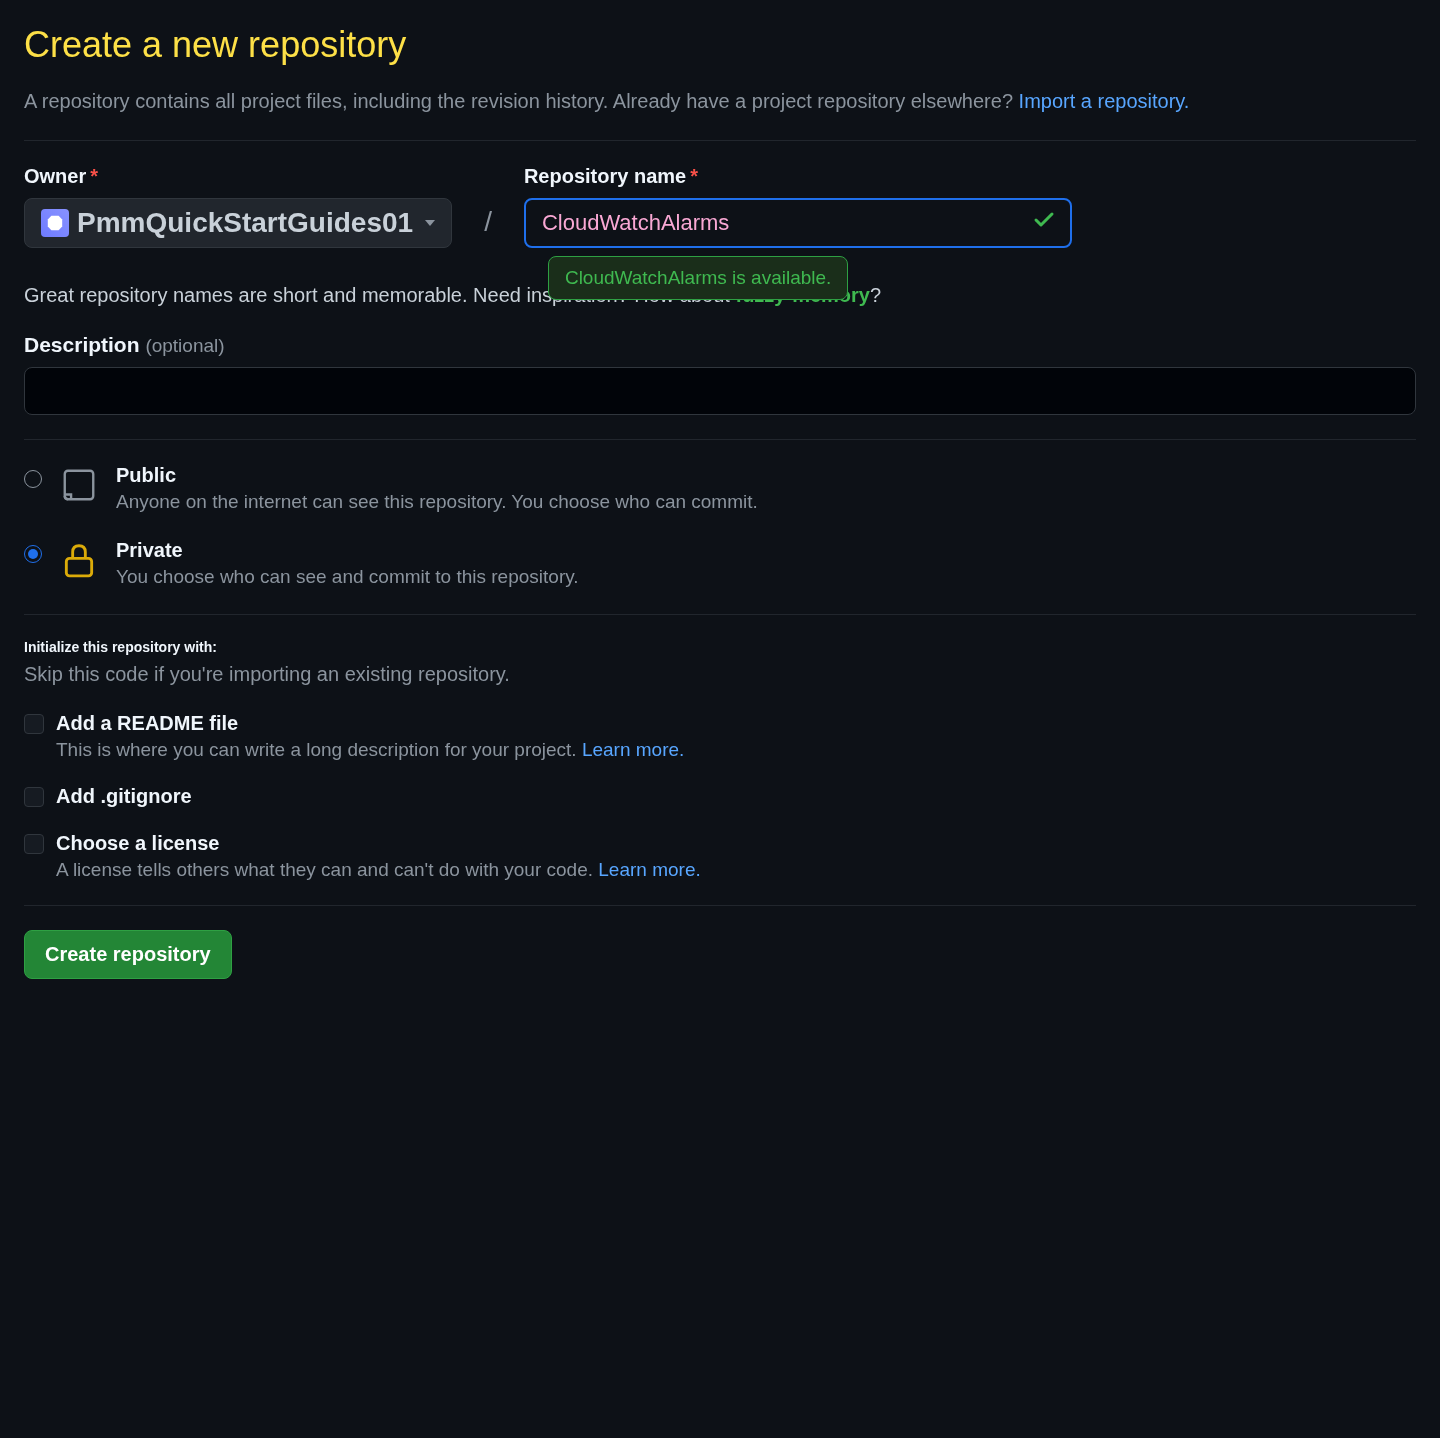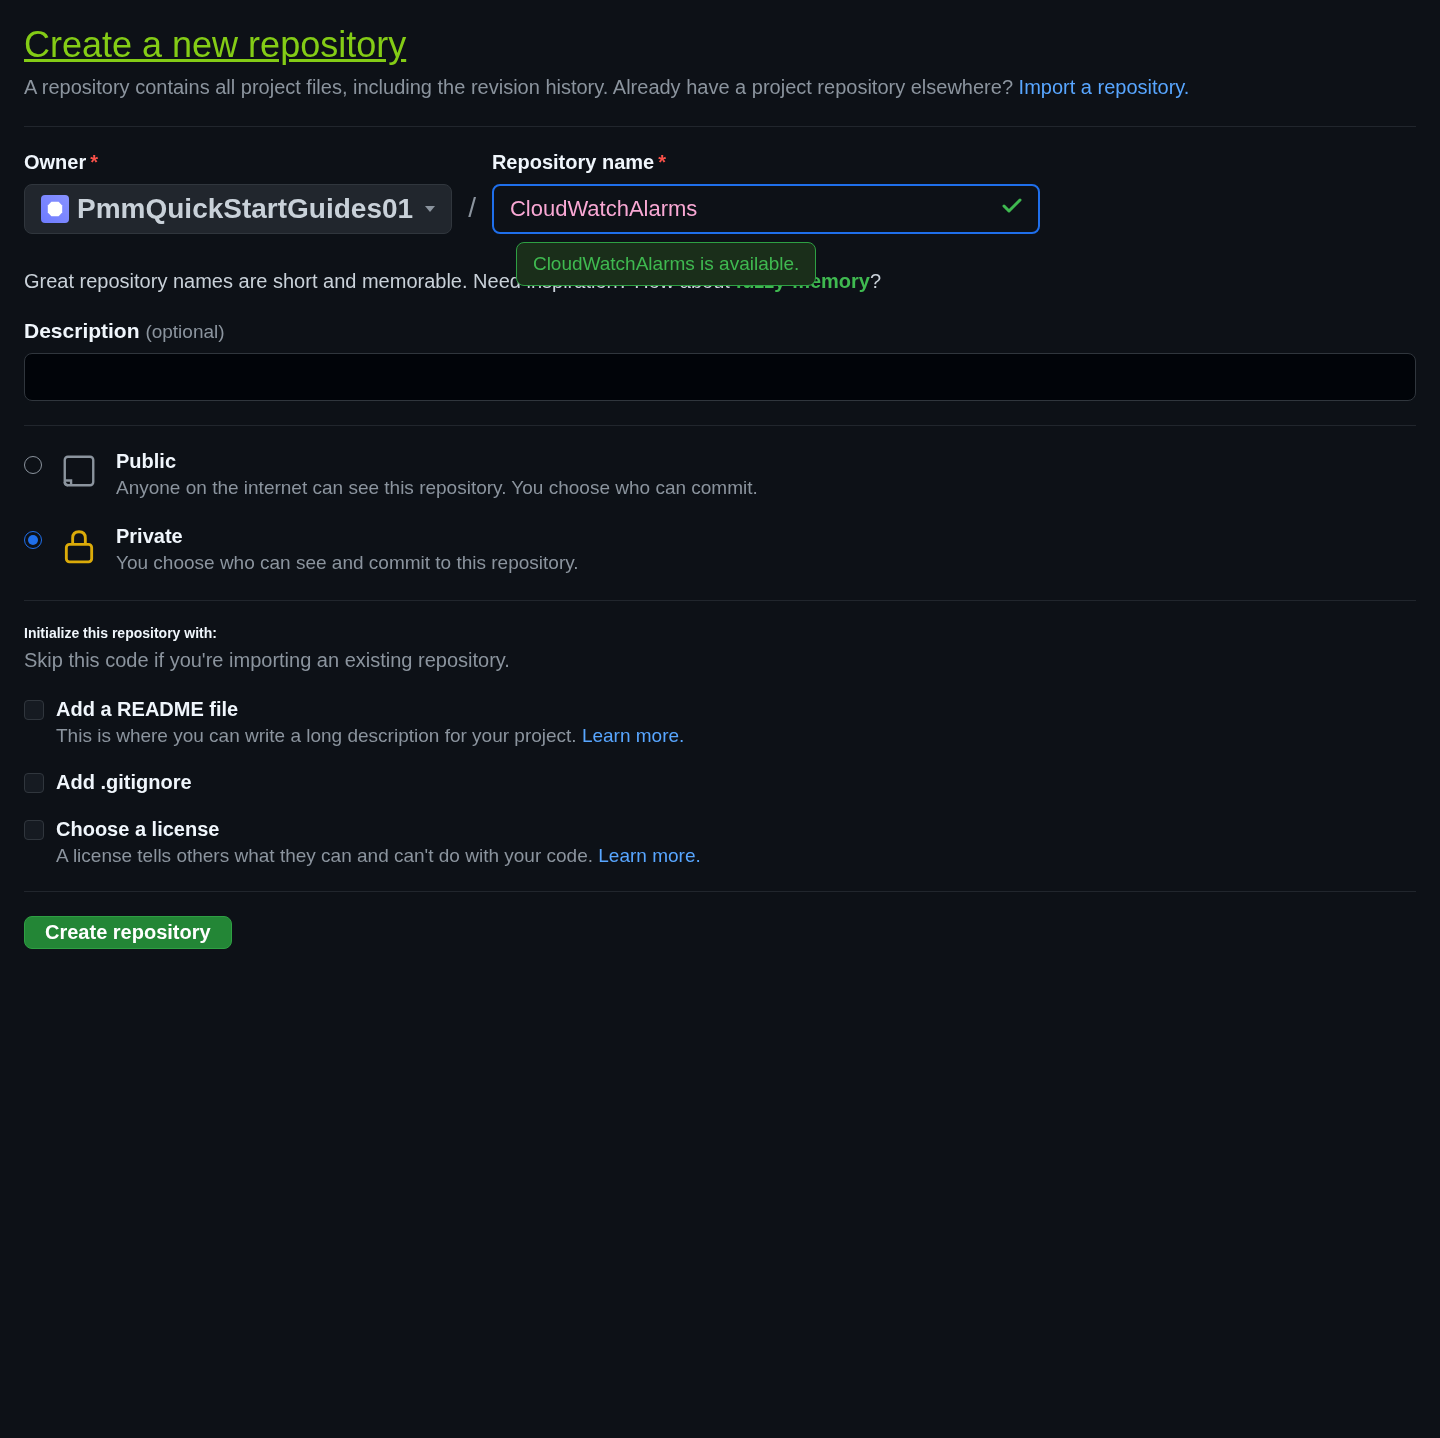"Create a new repository" .page-title { color: #84cc16 -> #fde047; margin-bottom: 6px -> 20px; text-decoration: underline -> none }
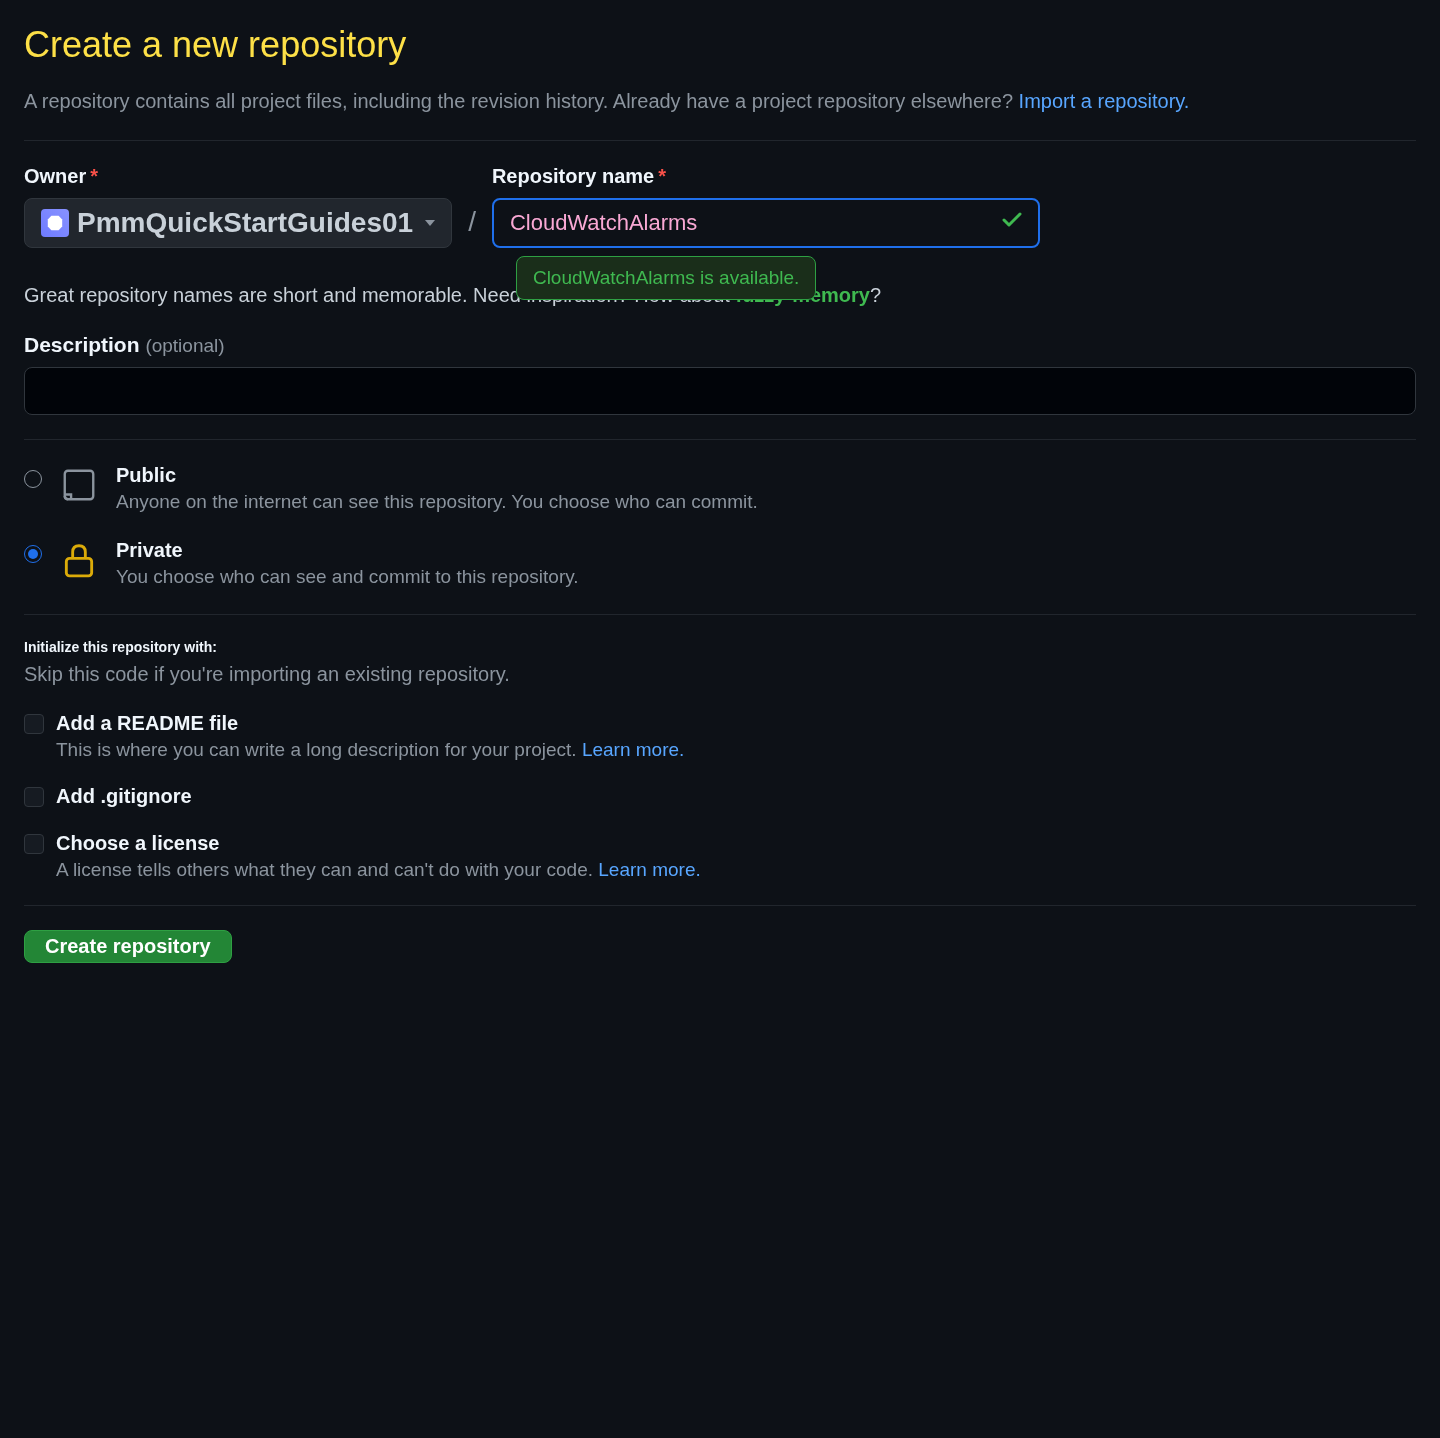"Owner *" .form-row { gap: 16px -> 32px }
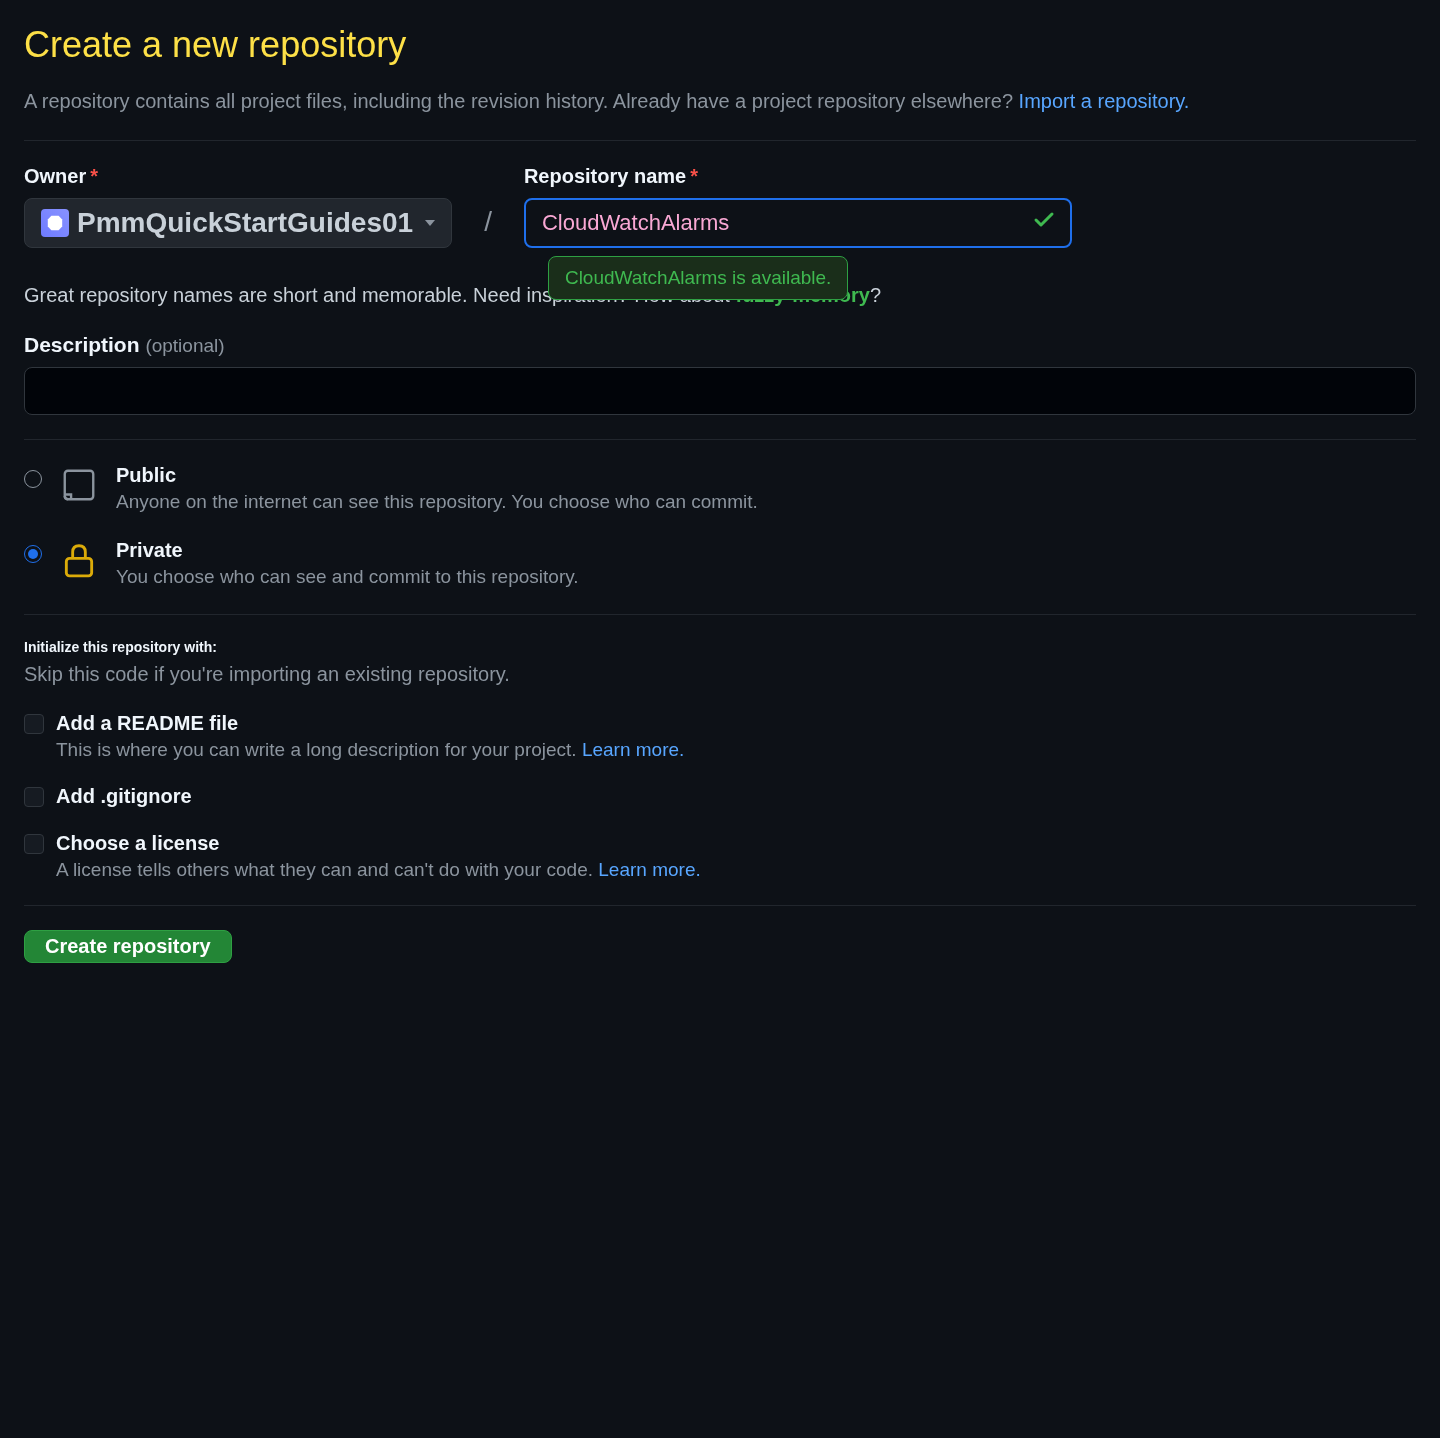"Create repository" .create-button { padding: 4px 20px -> 12px 20px }
